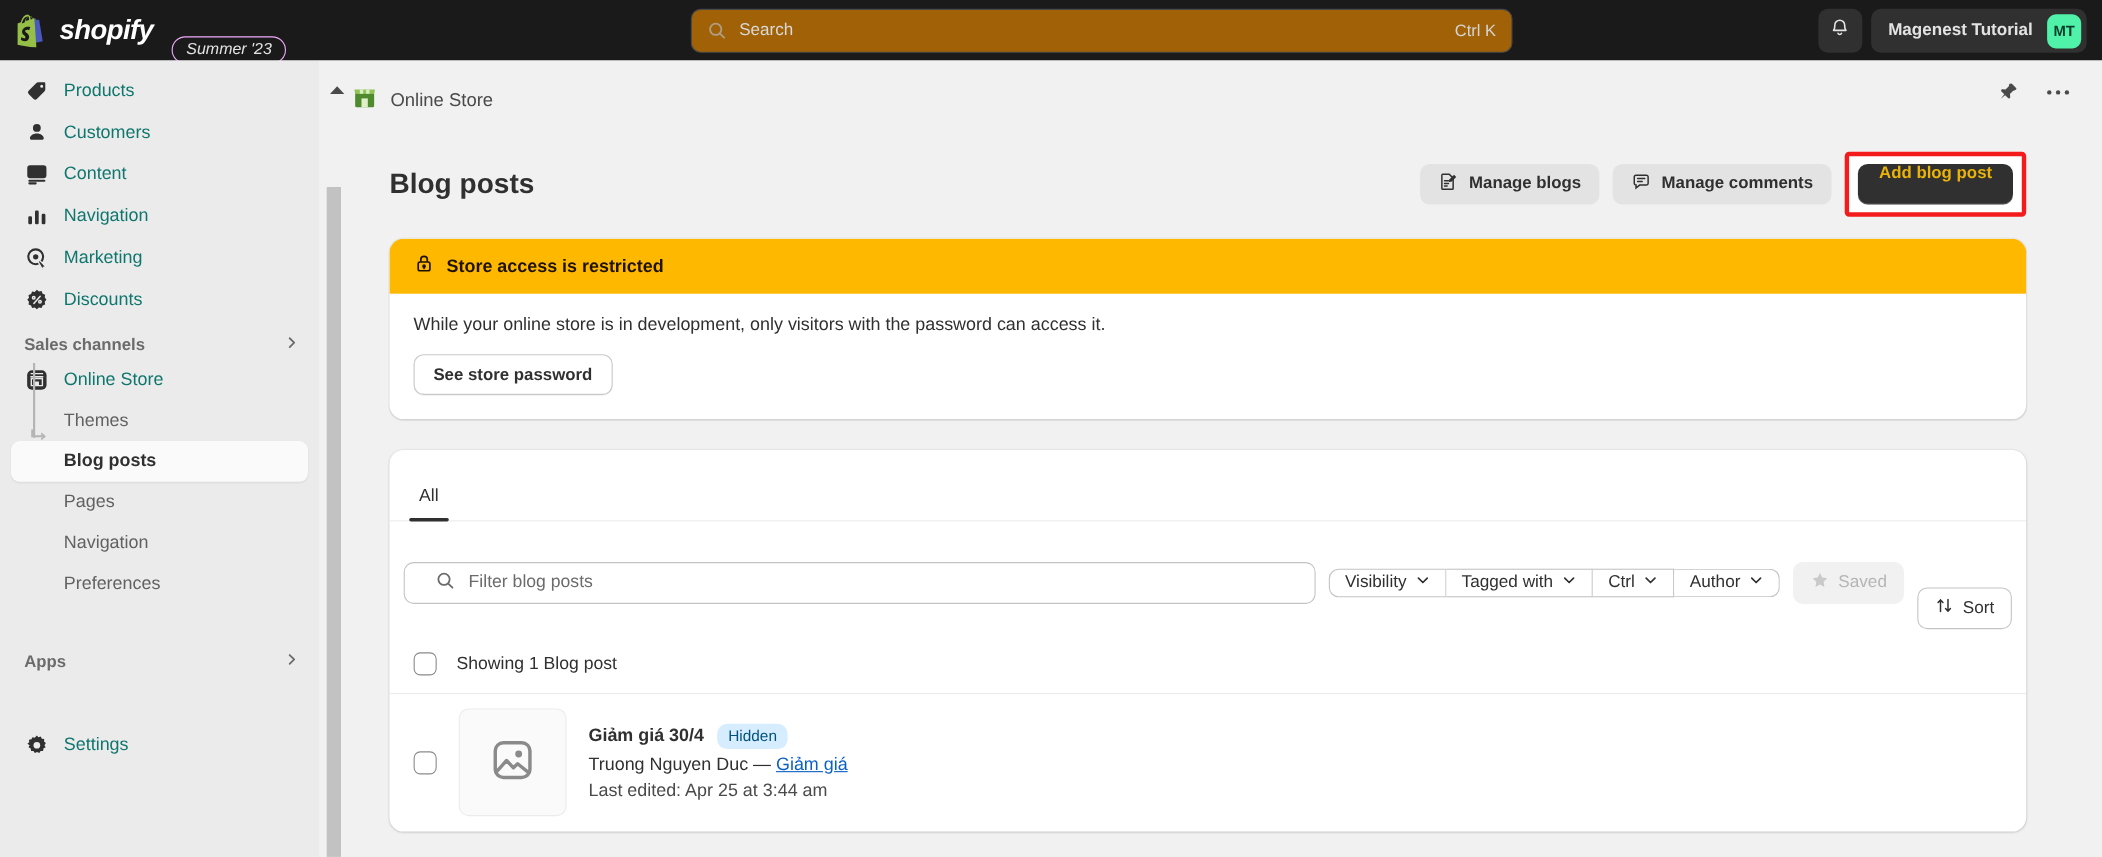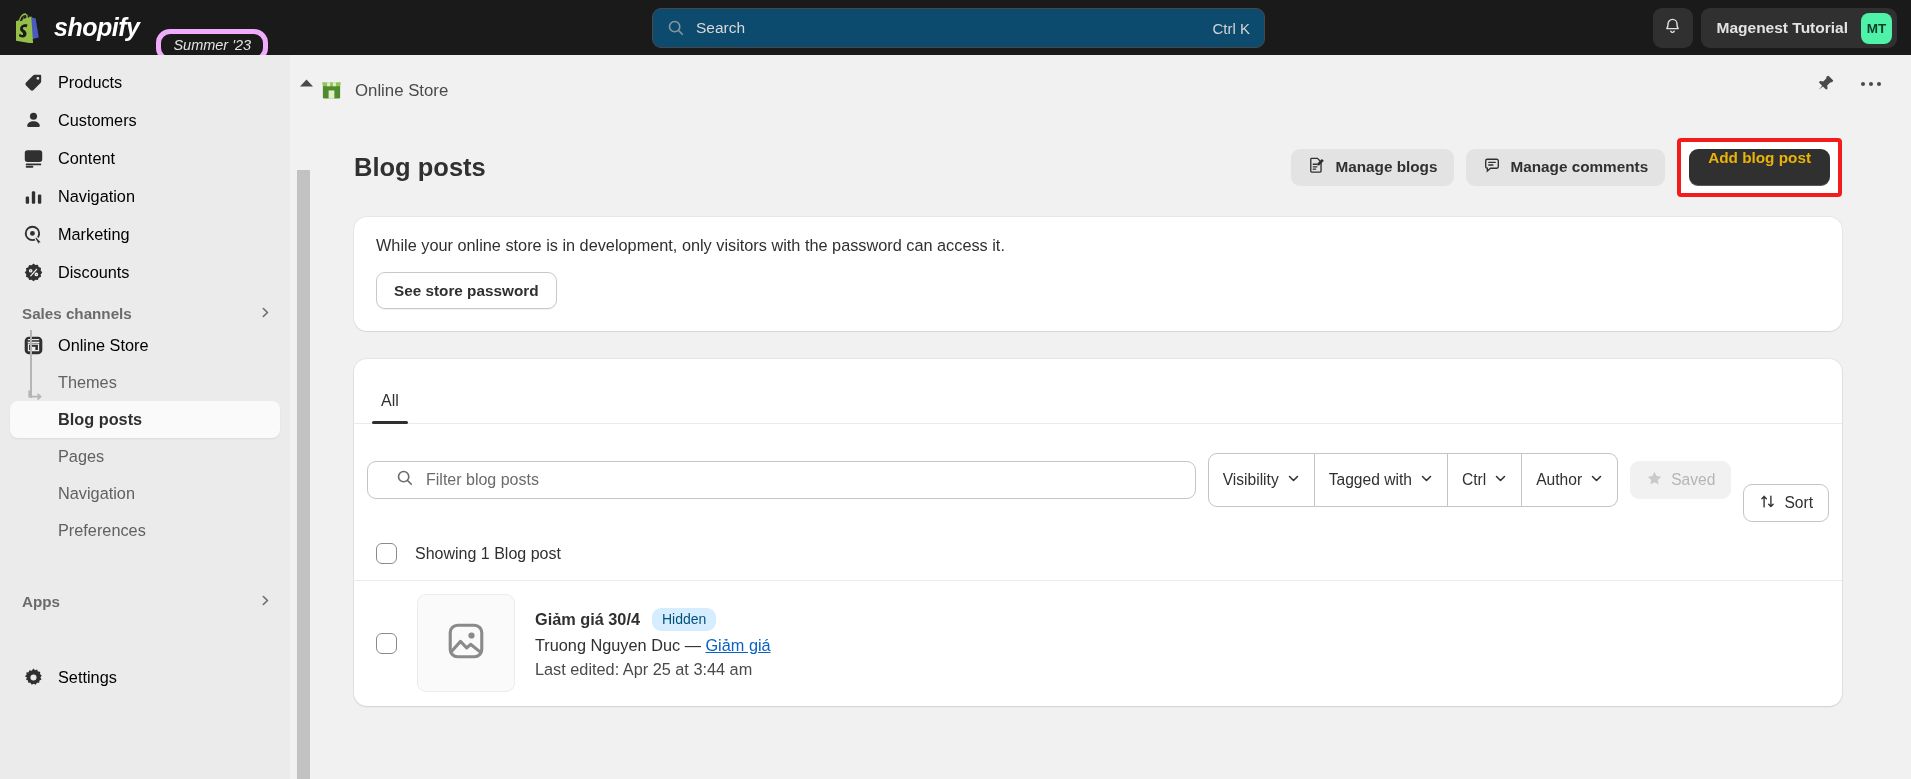"Search" .searchwrap { background: #0c4a6e -> #a16207; margin-left: 24px -> none; width: 613px -> 747px }
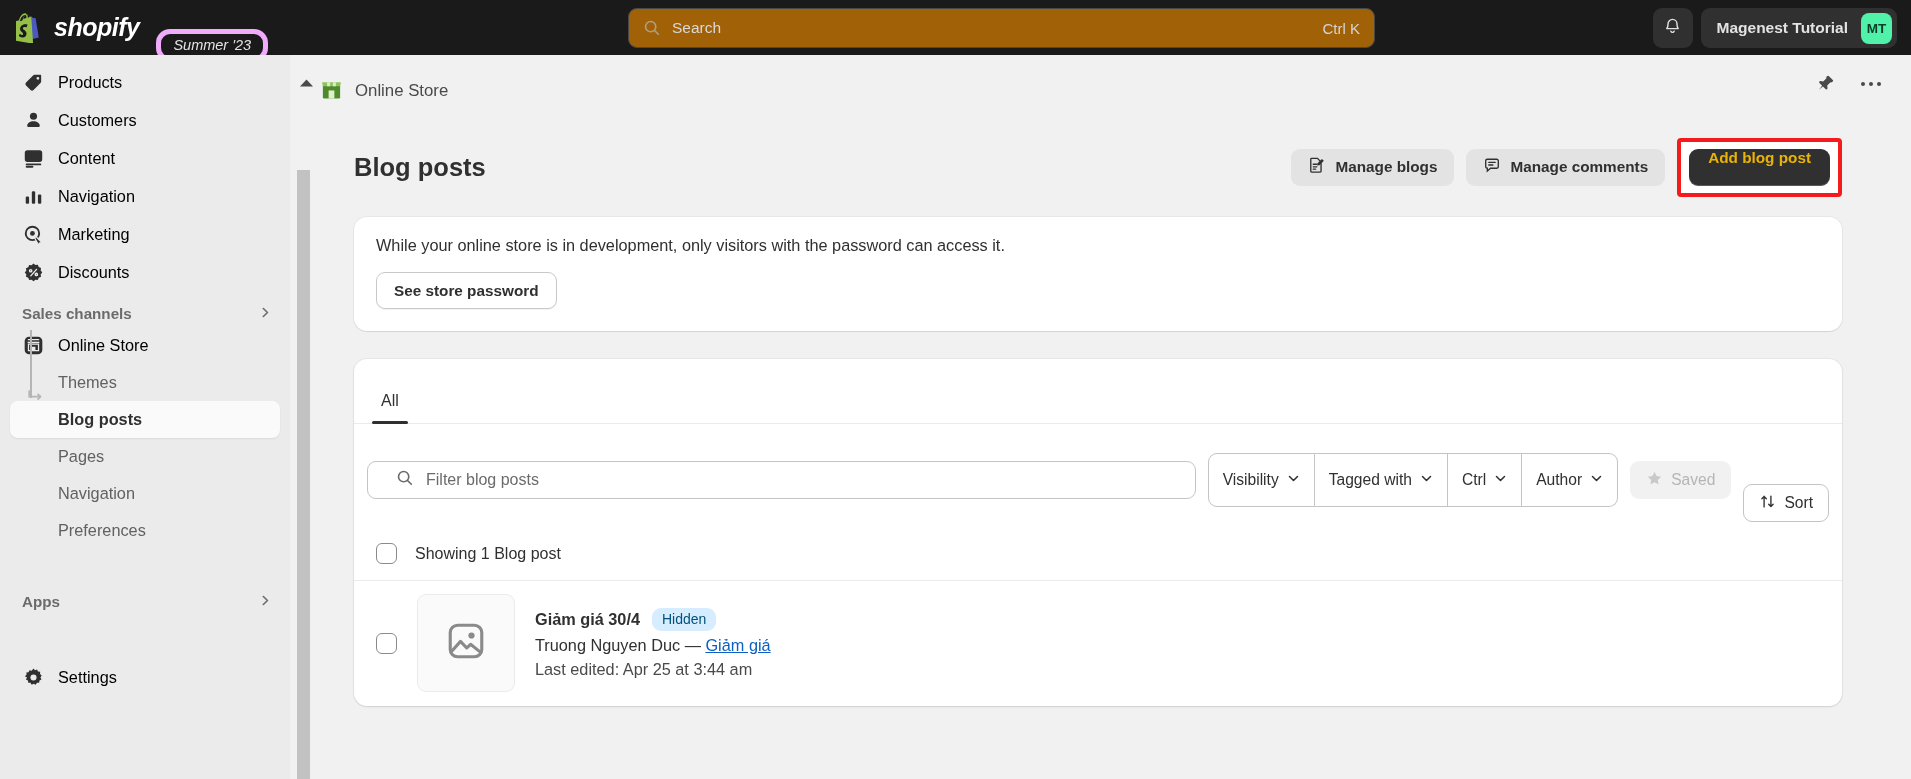"Summer '23" .badge-season { border: 5px solid #f0abfc -> 1px solid #f0abfc }
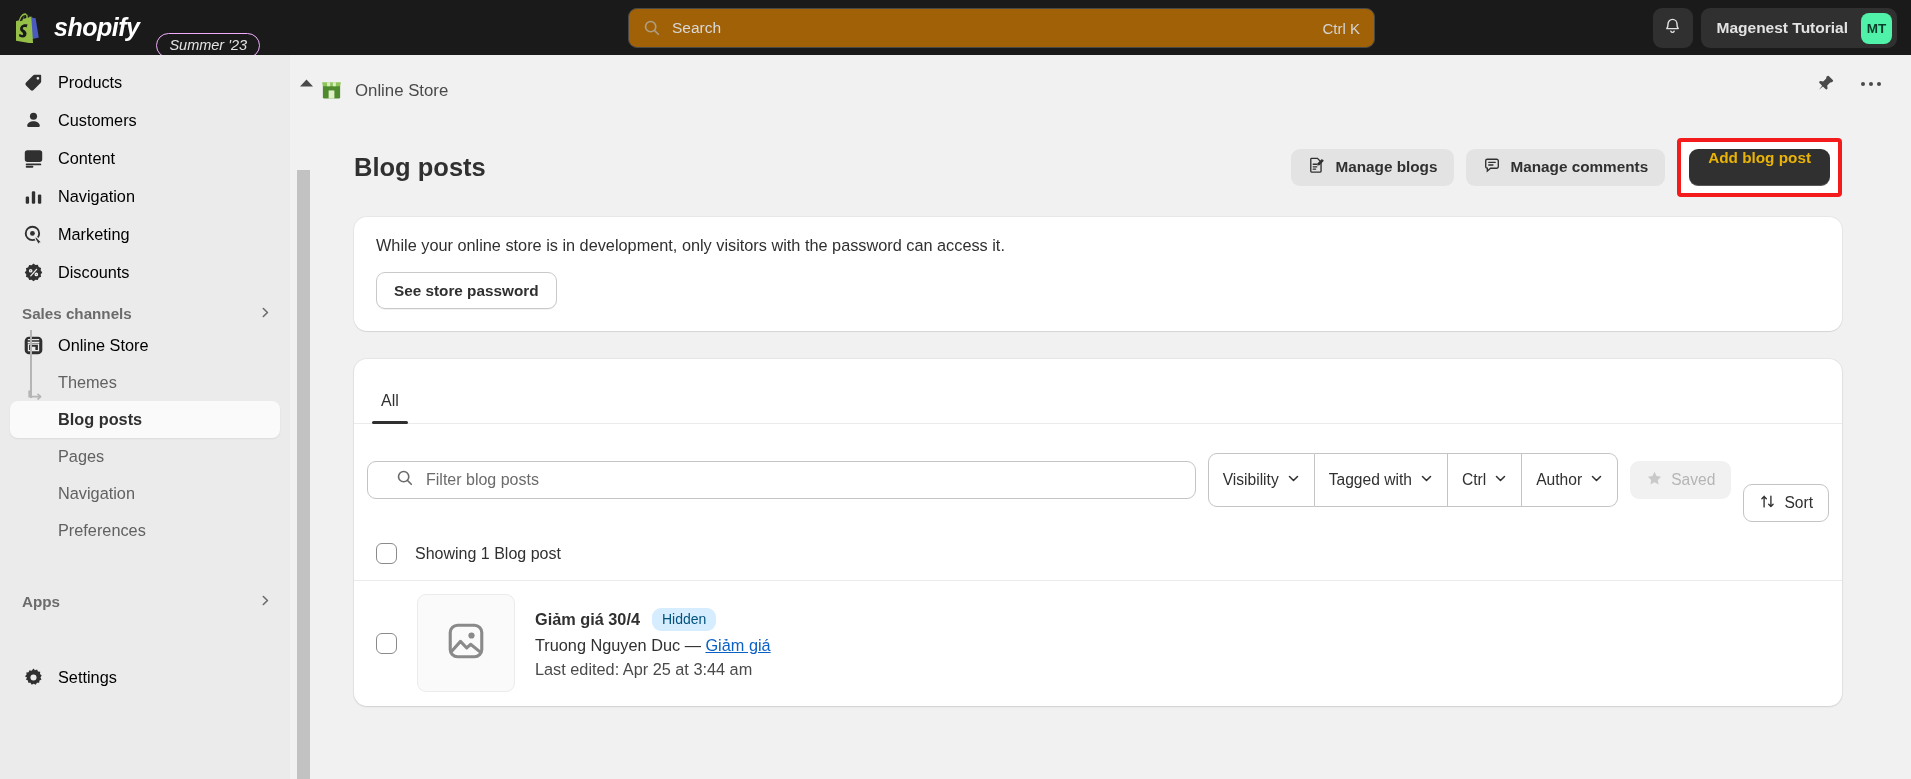"Products" .nav-item .lbl { color: #000000 -> #0f766e }
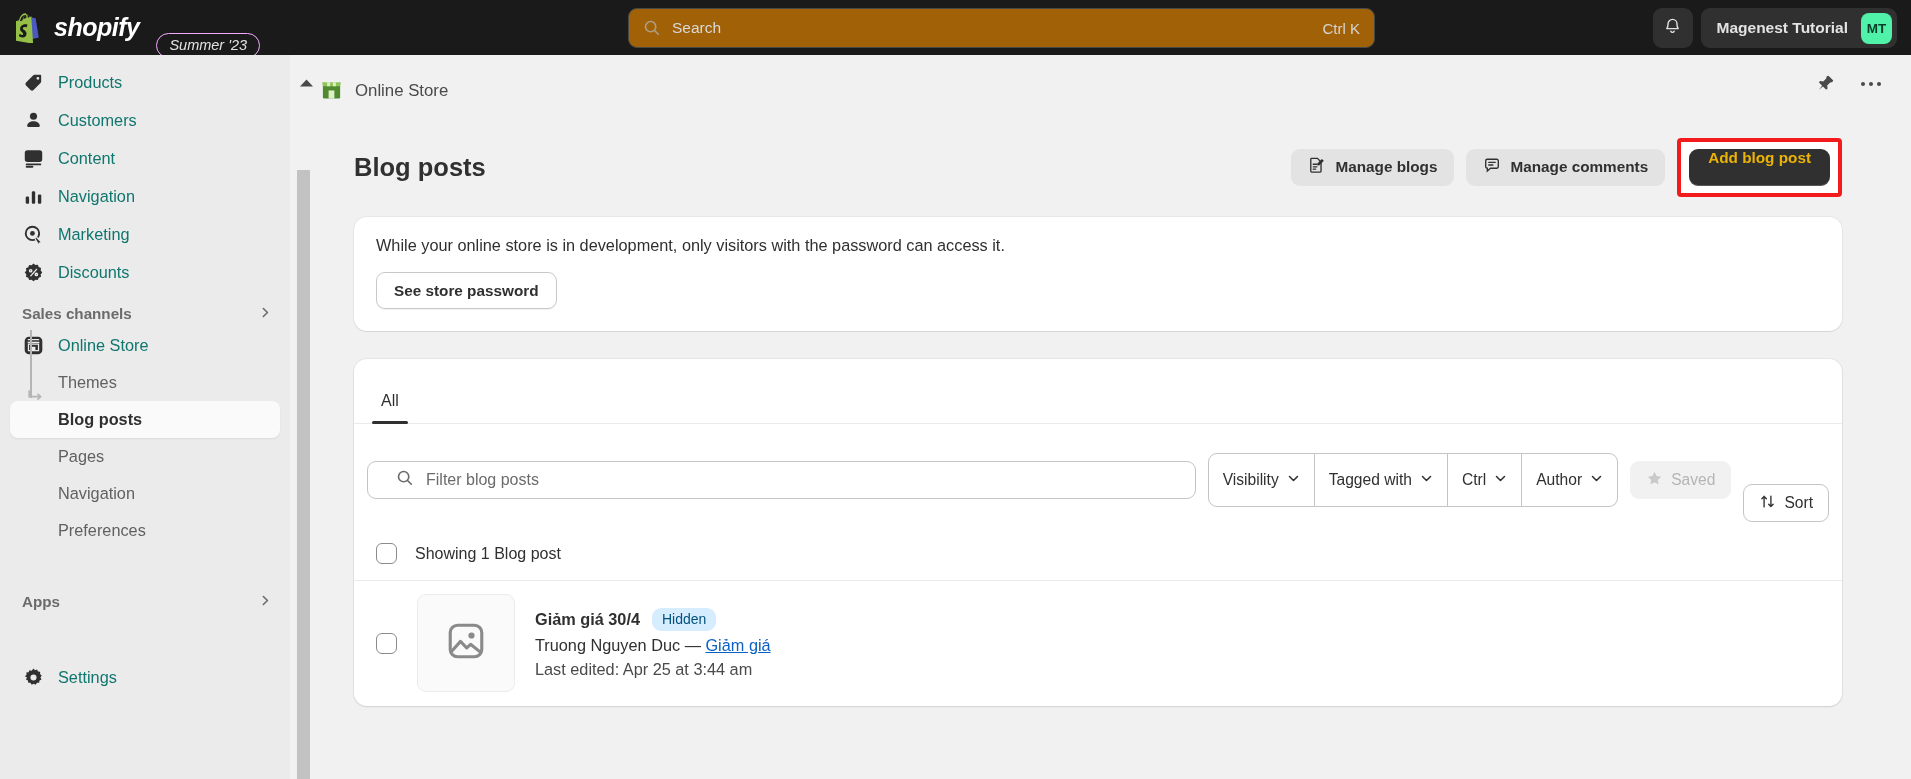"Store access is restricted" div.banner-top { html: none -> <div> <span> <svg> <rect></rect> <path></path> <circle></circle> <path></path> </svg> </span> <span>Store access is restricted</span> </div> }
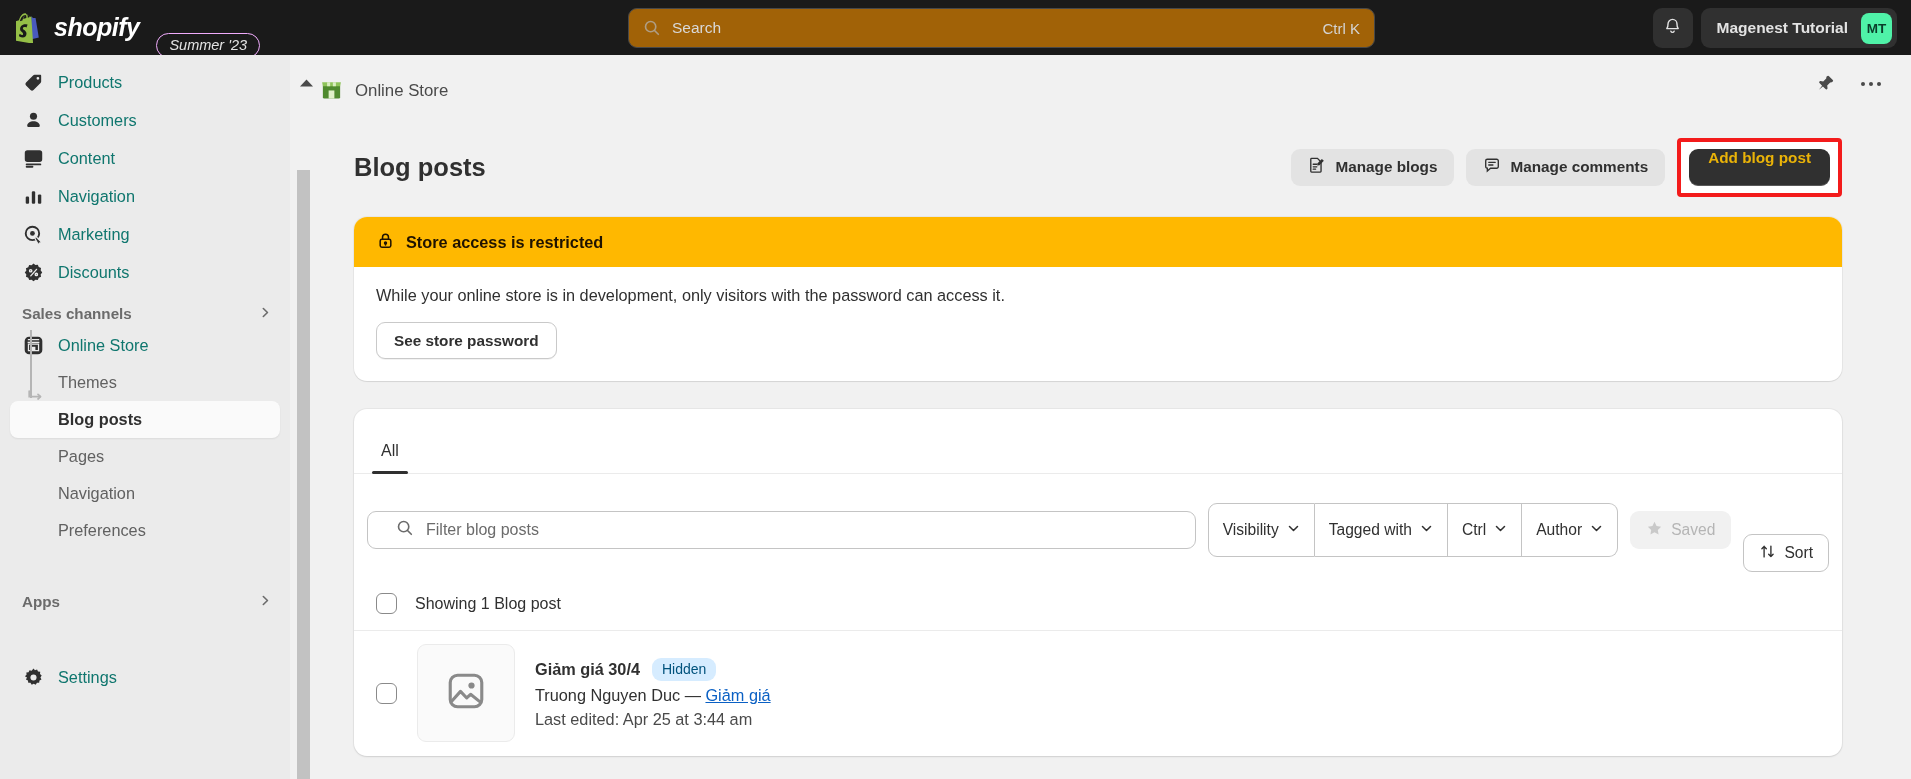"Visibility" .chip { height: 54px -> 26px }
